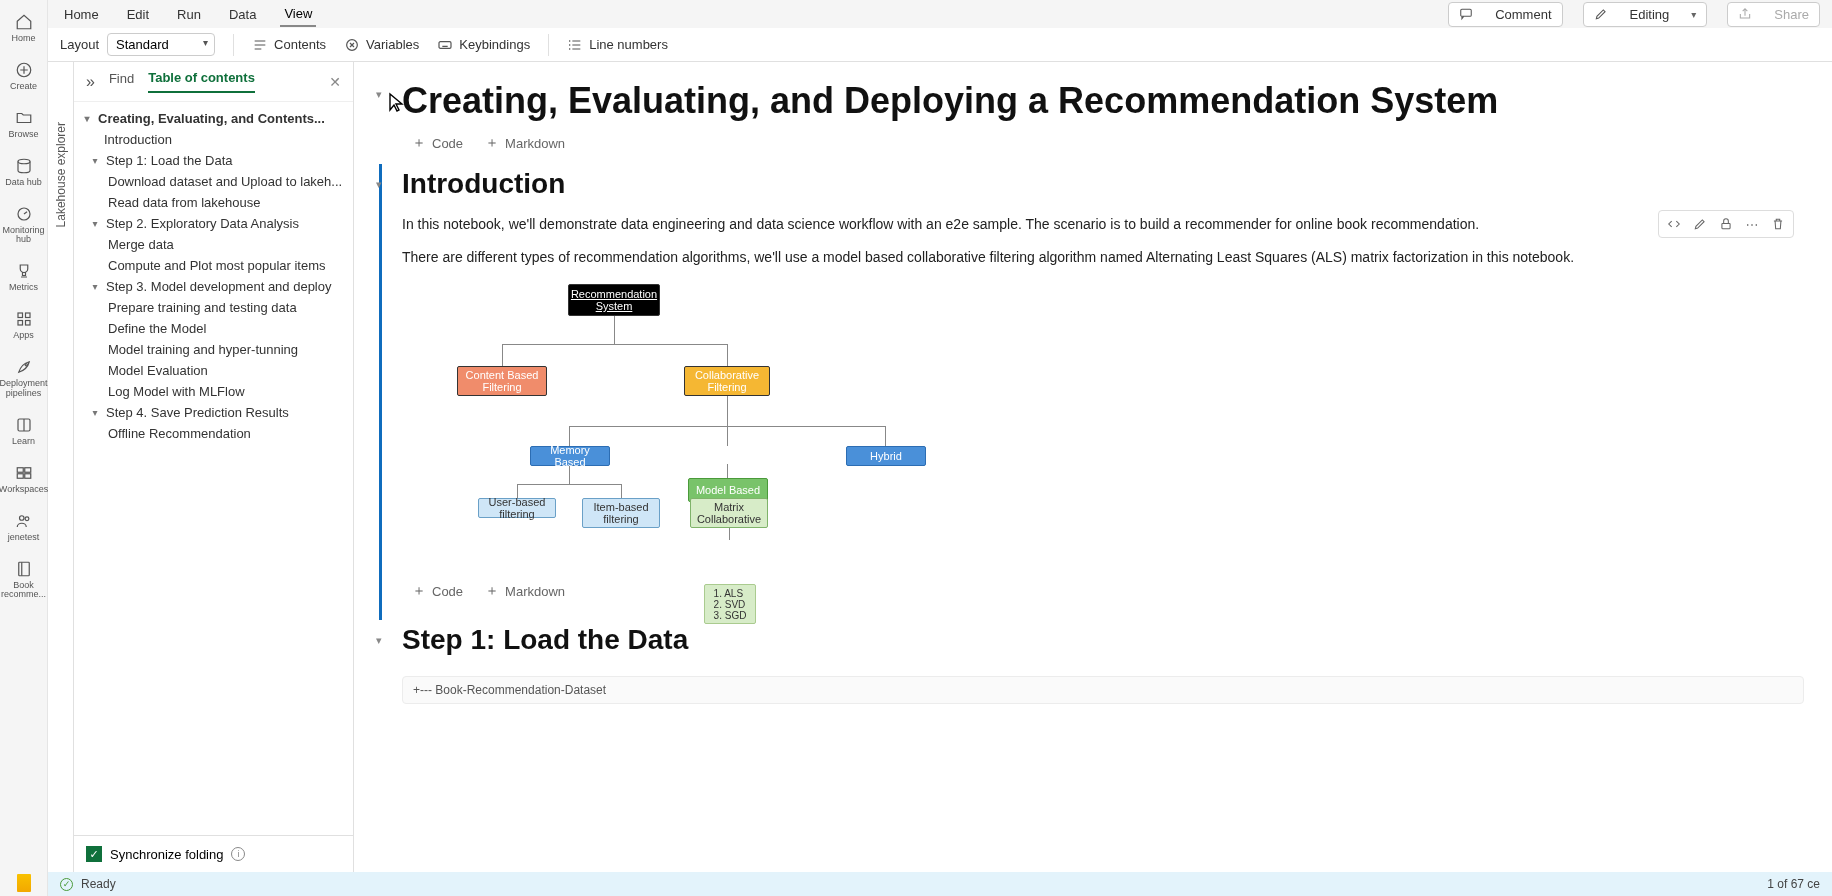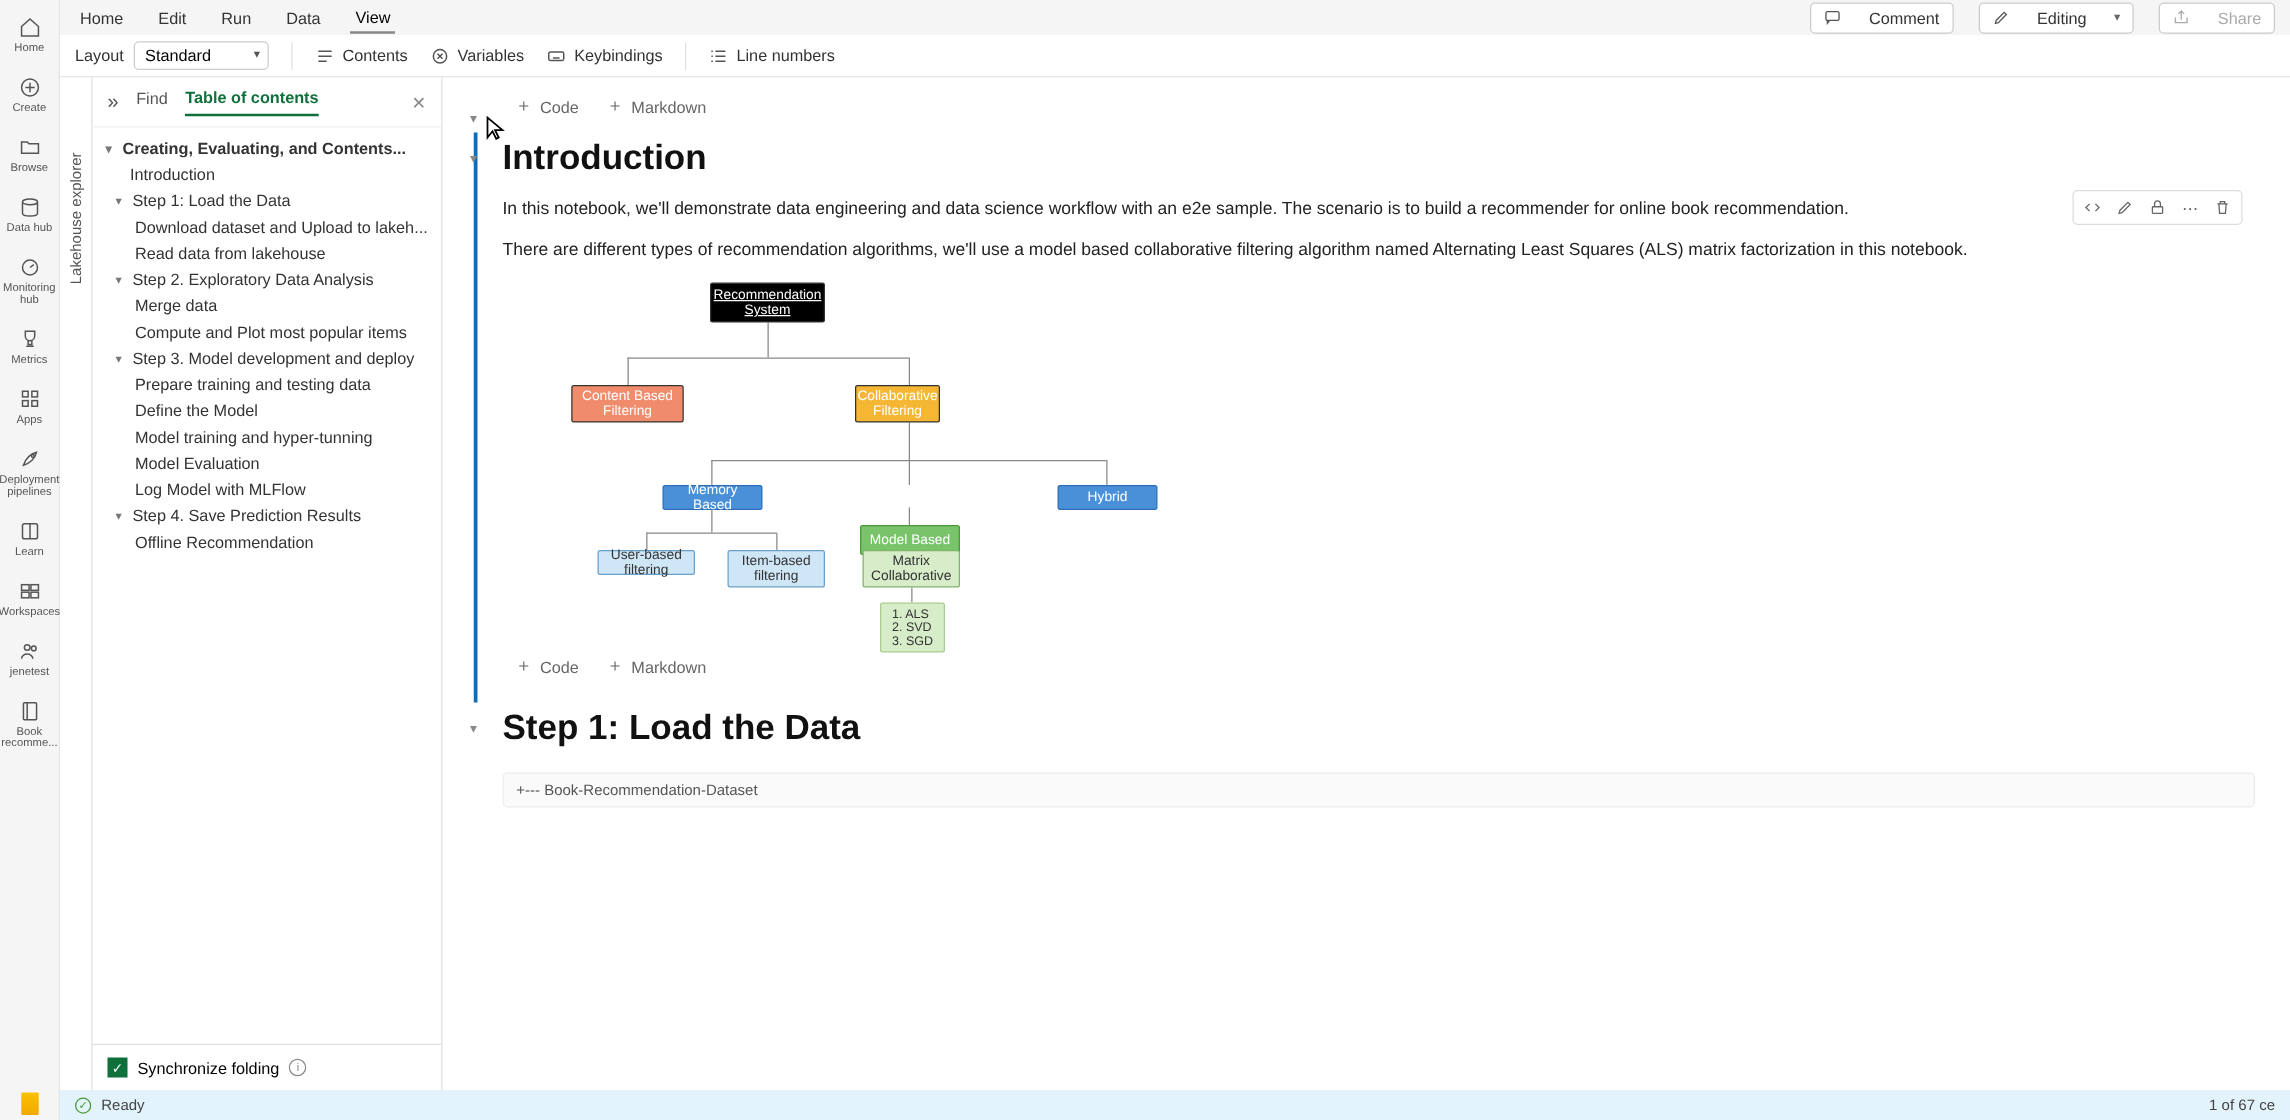"Creating, Evaluating, and Deploying a" div.h1 { html: none -> <div>Creating, Evaluating, and Deploying a Recommendation System</div> }
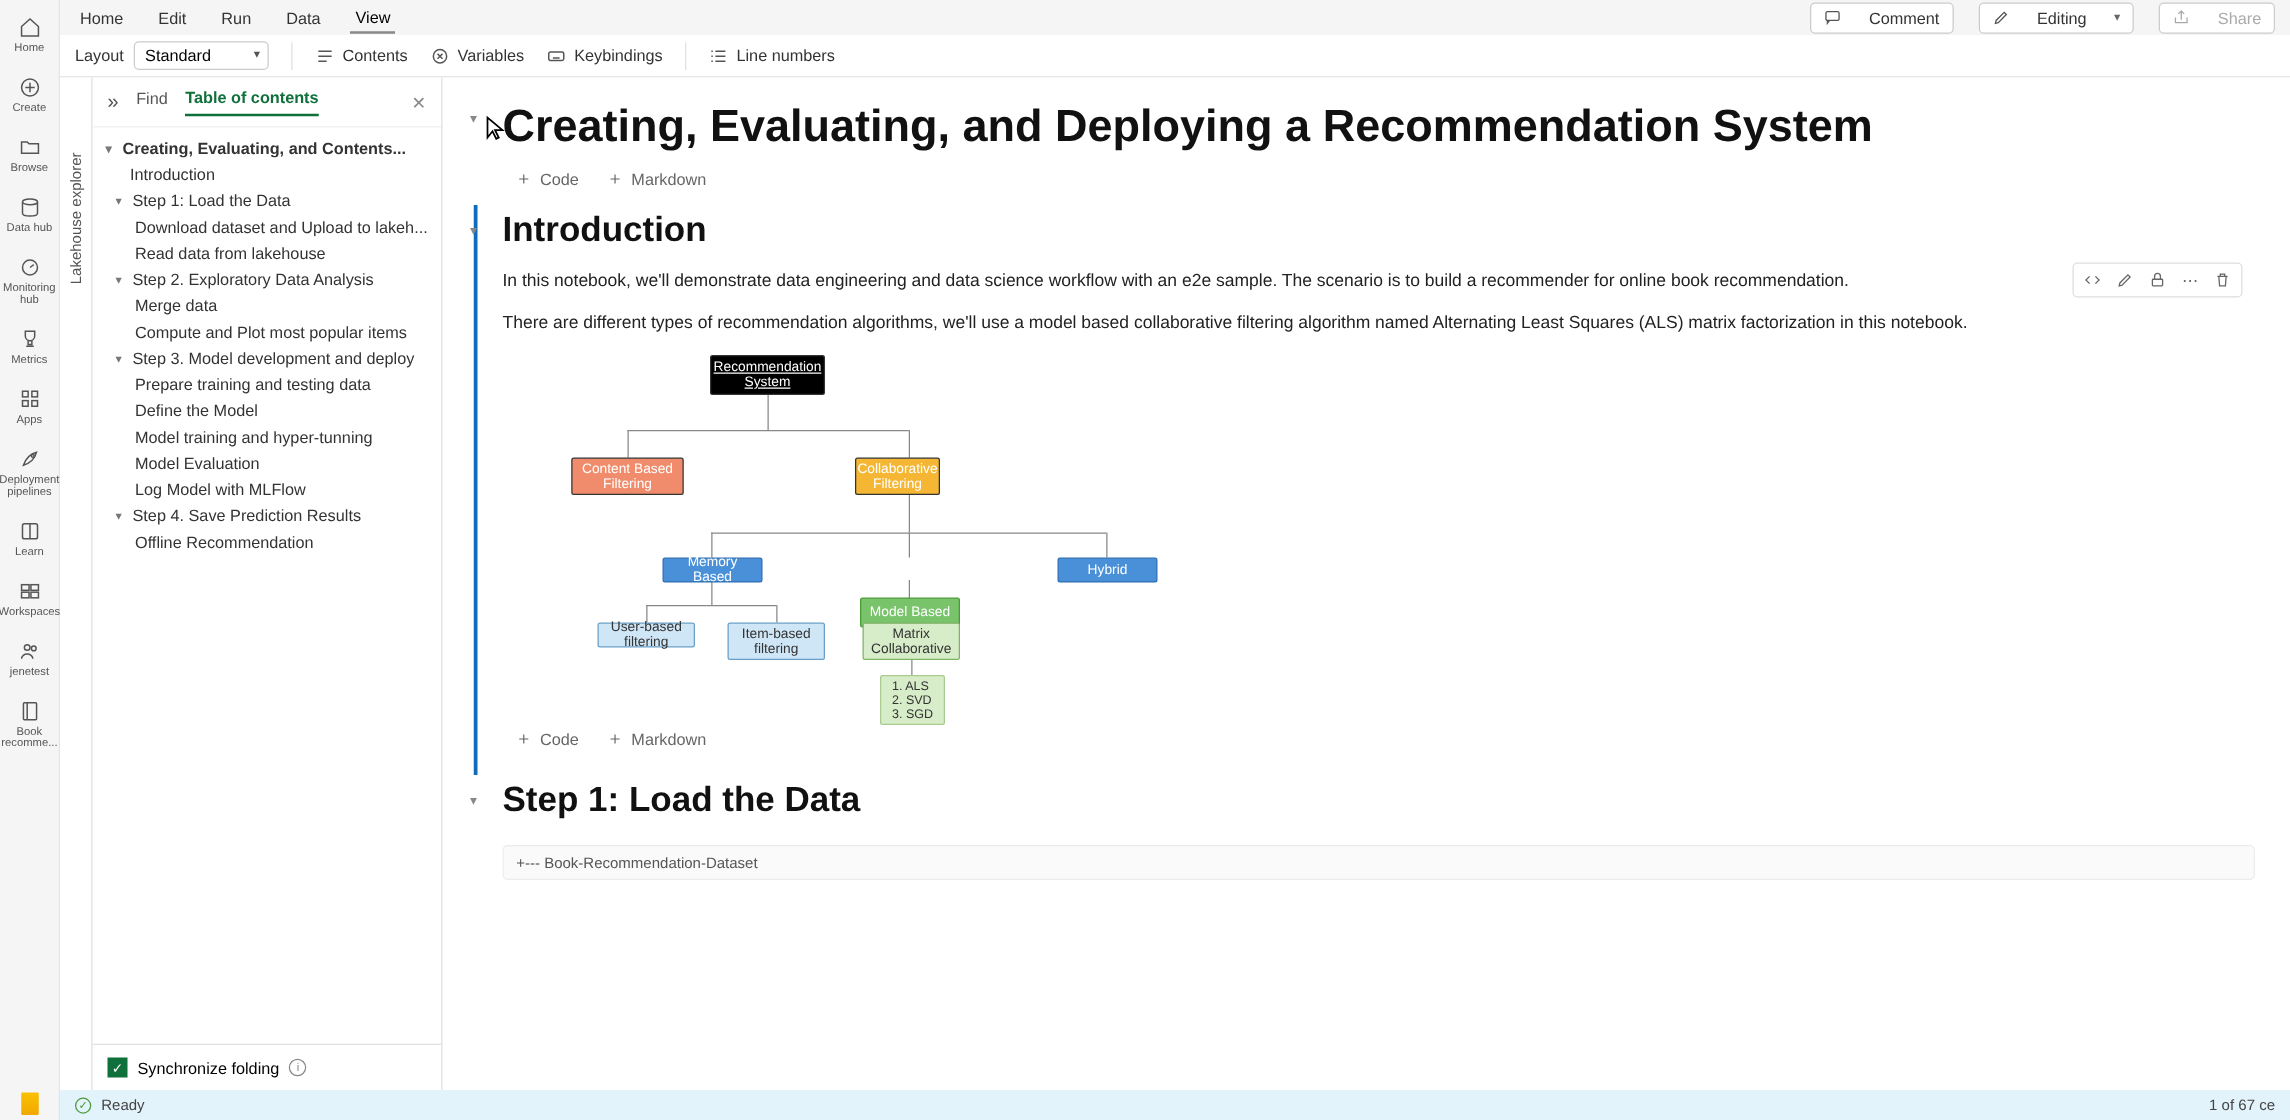"Collaborative Filtering" div.dbox { width: 68px -> 86px }
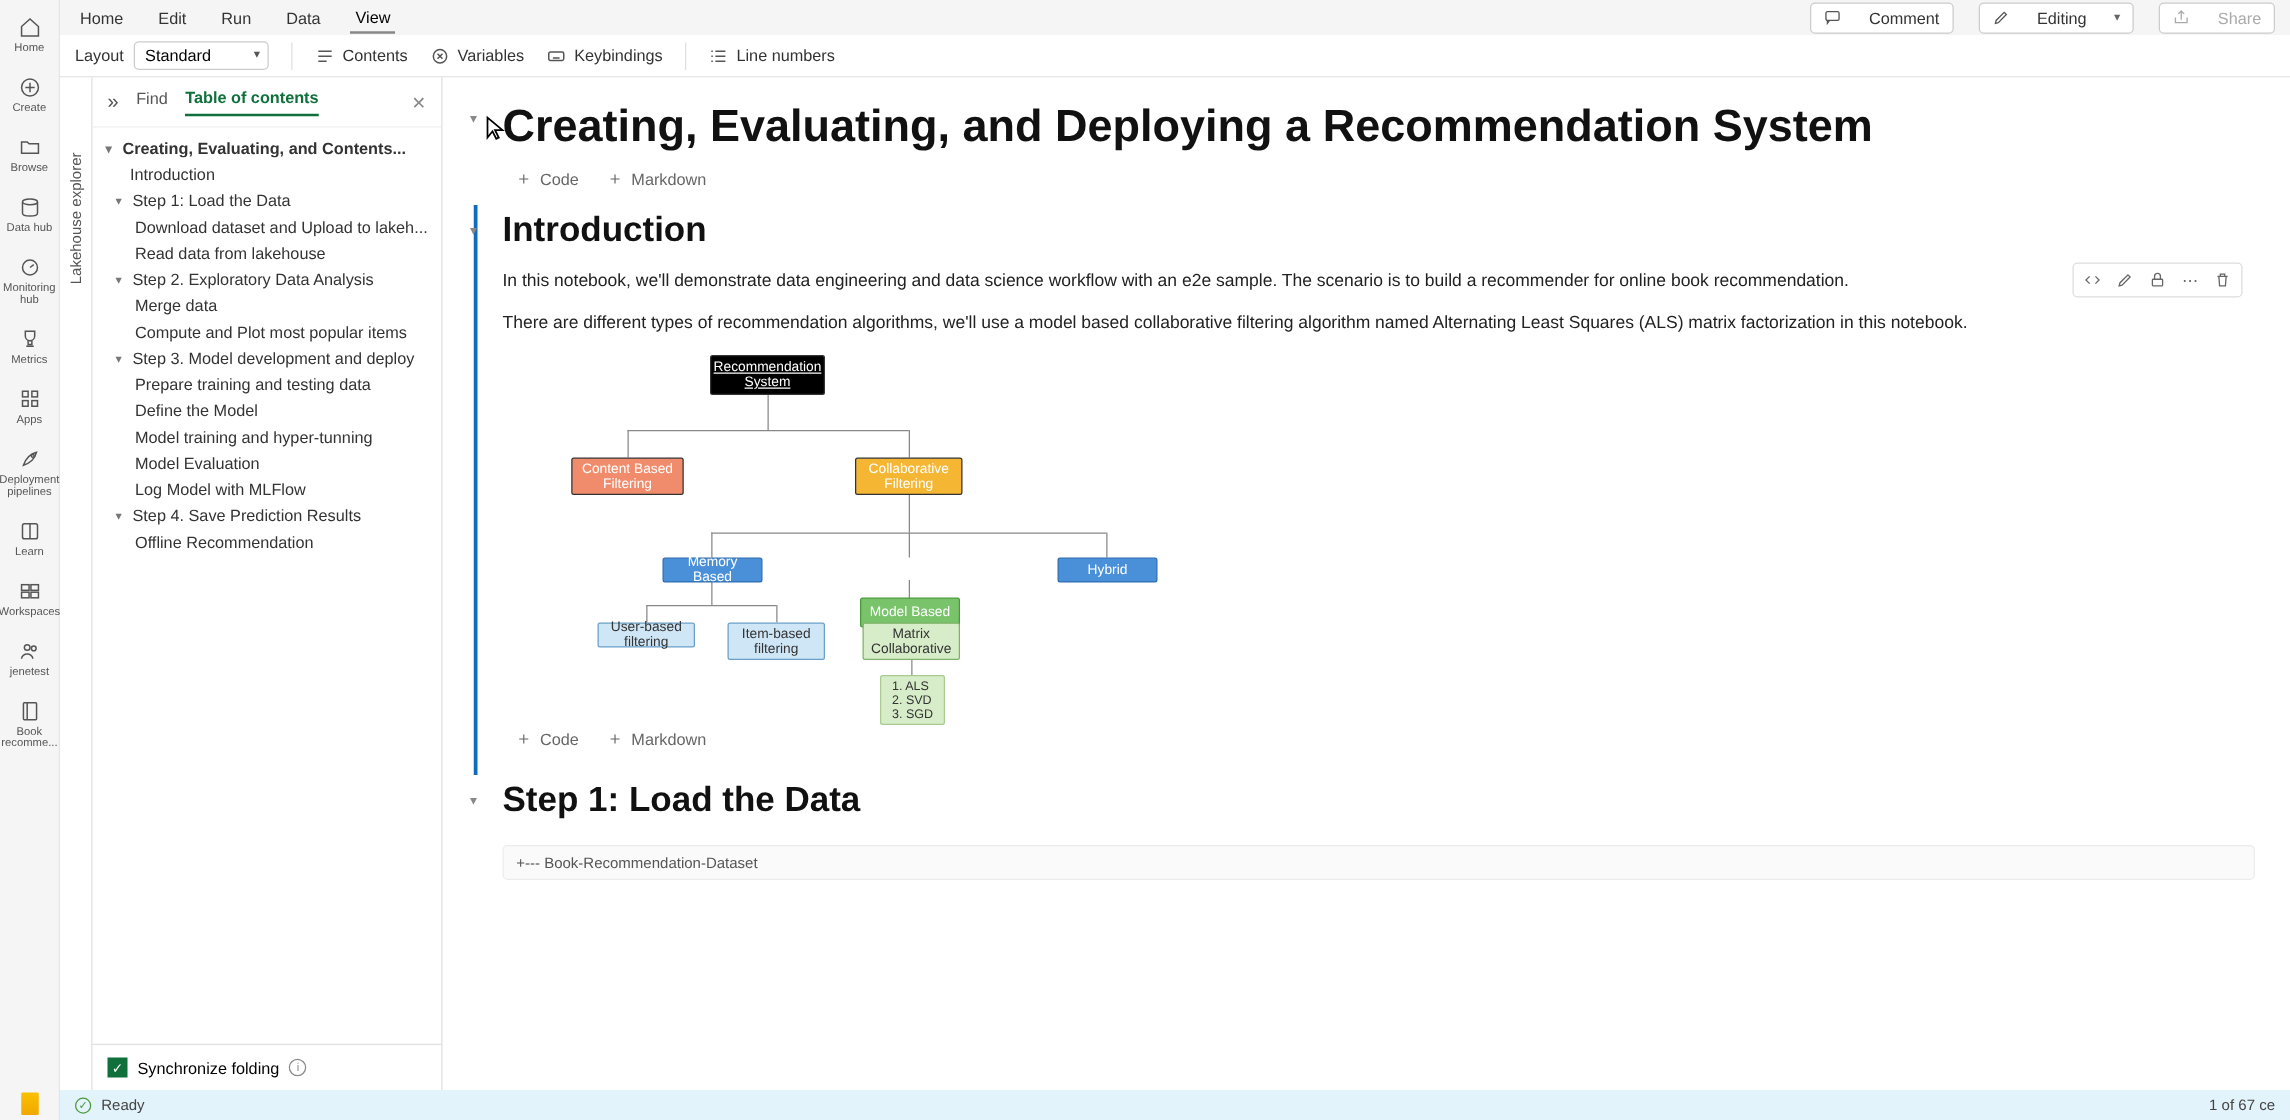"1. ALS" .dbox.numlist { margin-top: none -> 44px }
